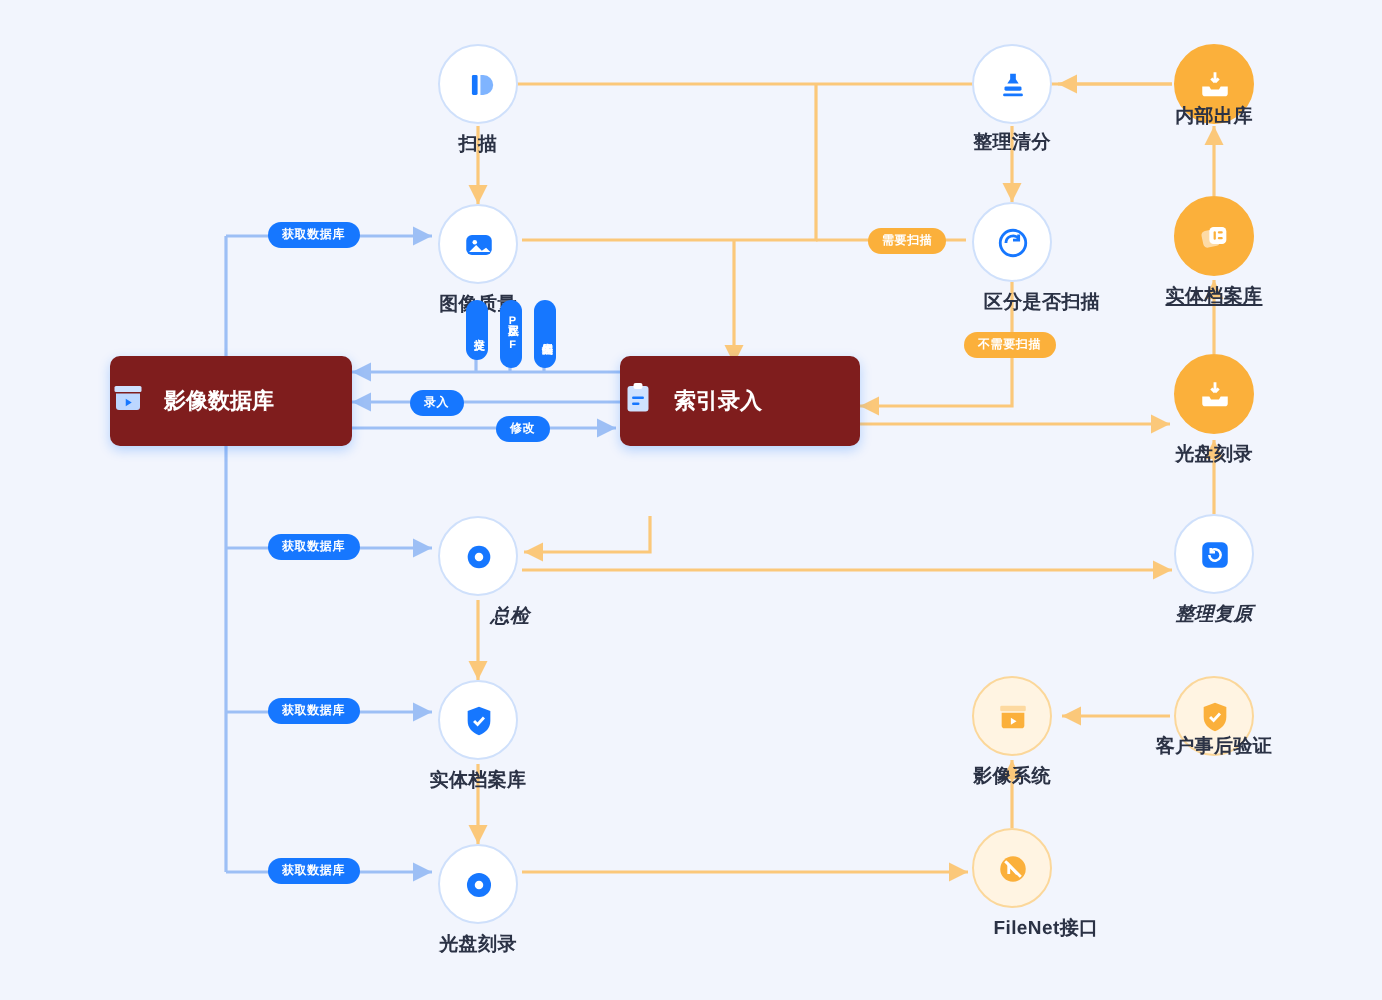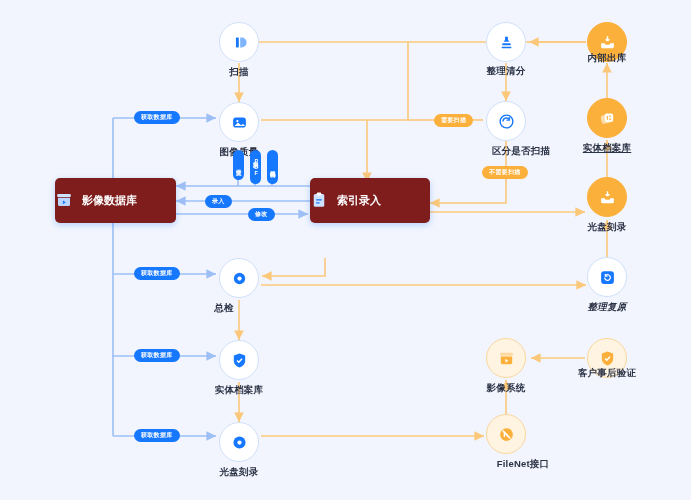"总检" div.nlabel { font-style: none -> italic; left: 194px -> 225px }
